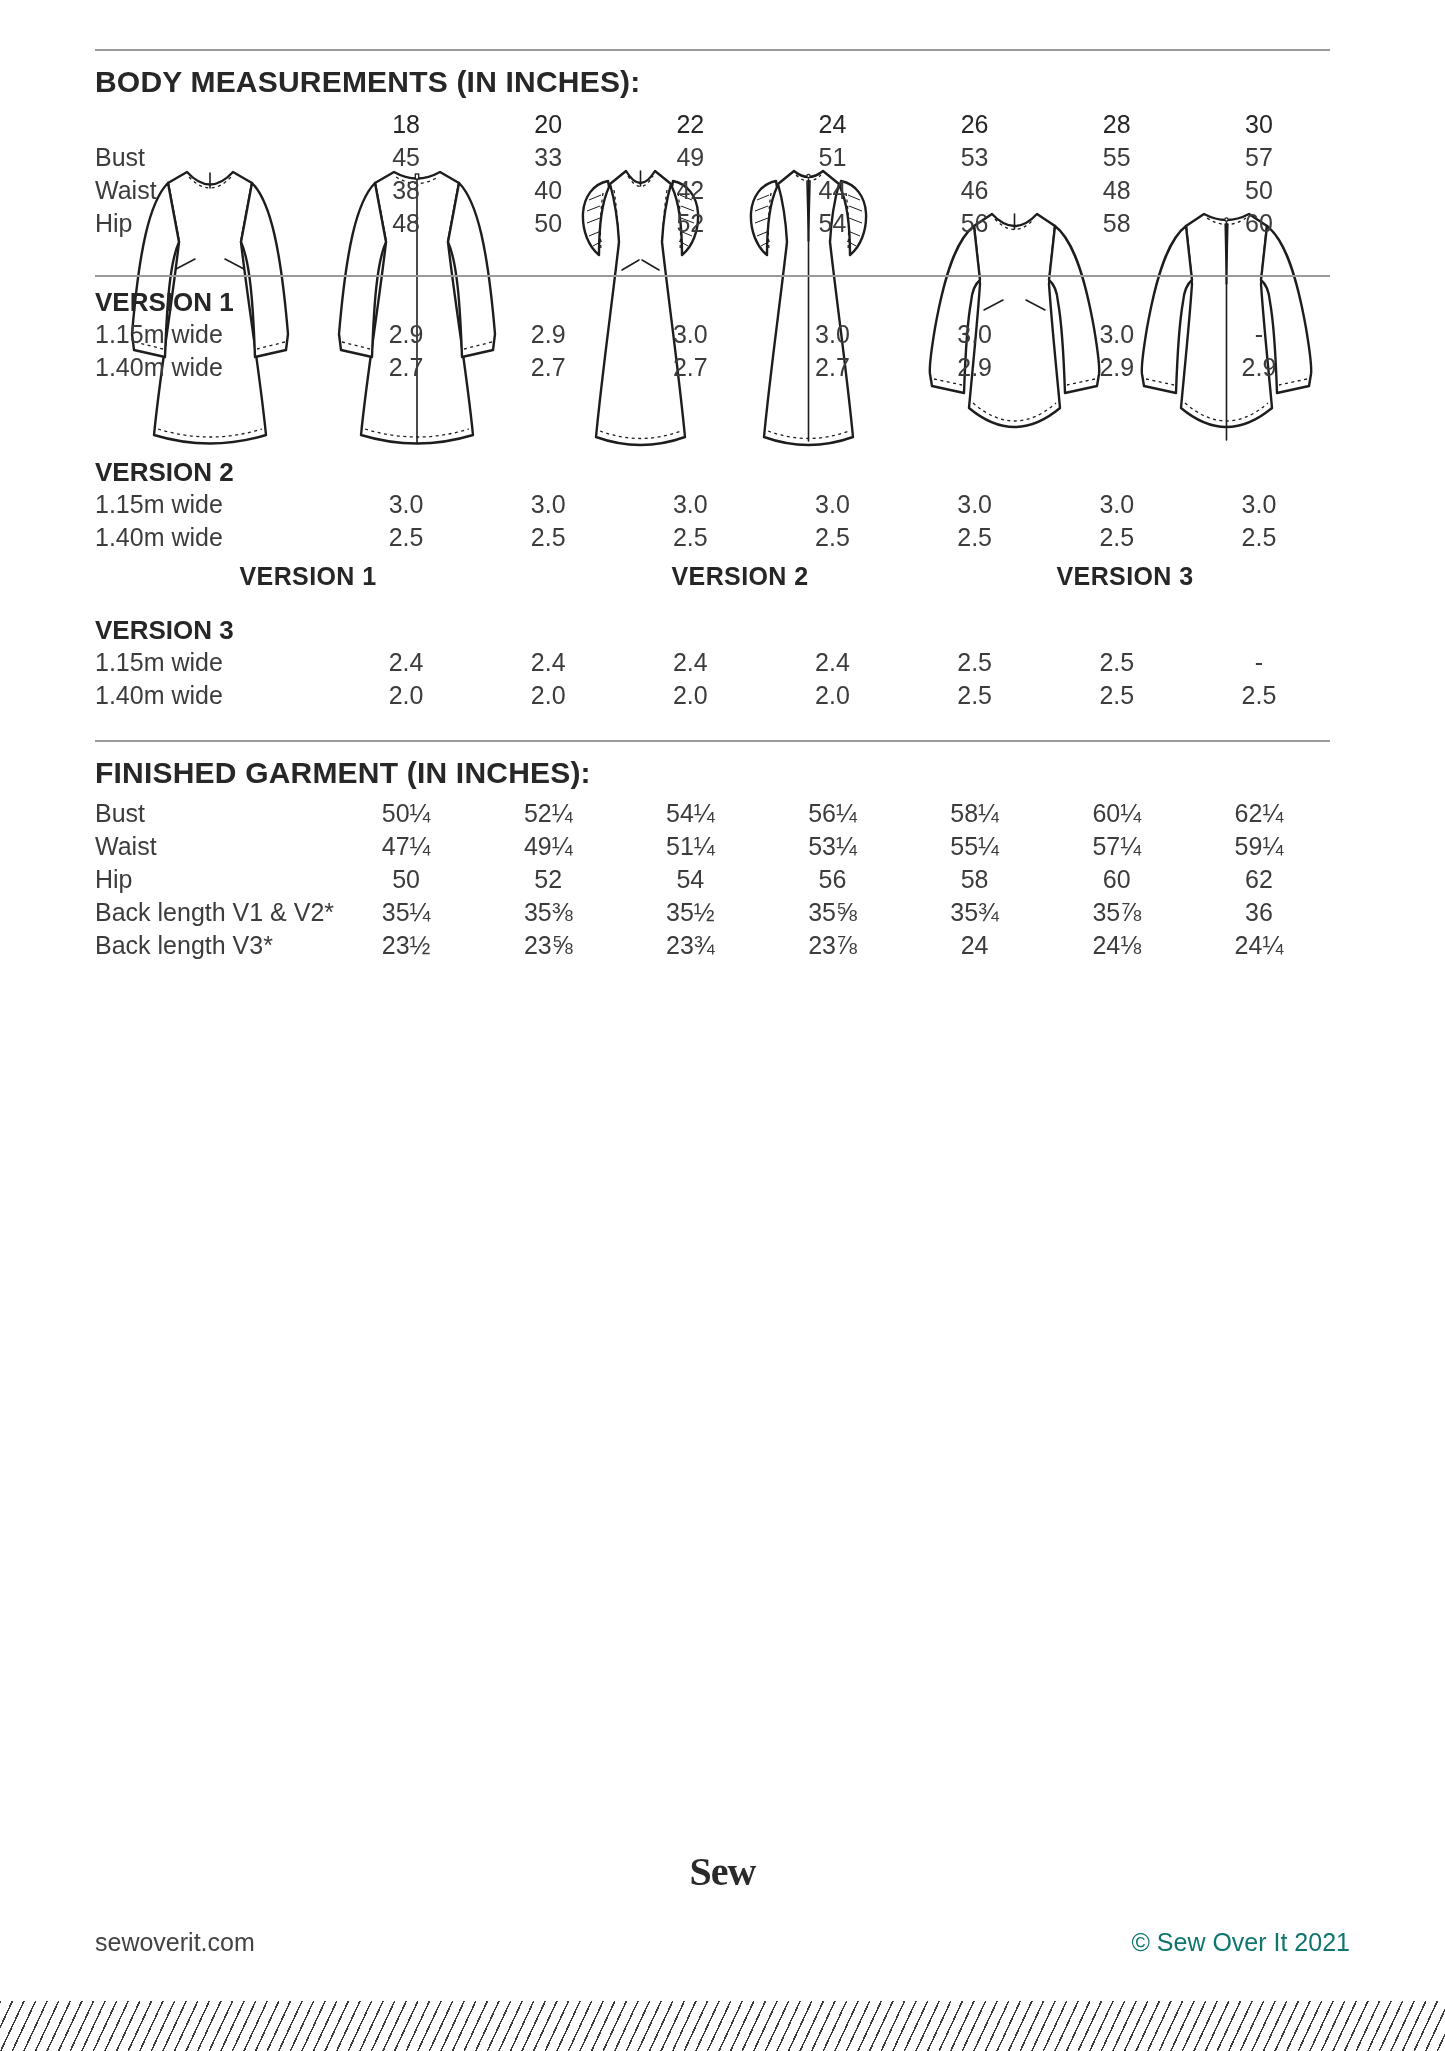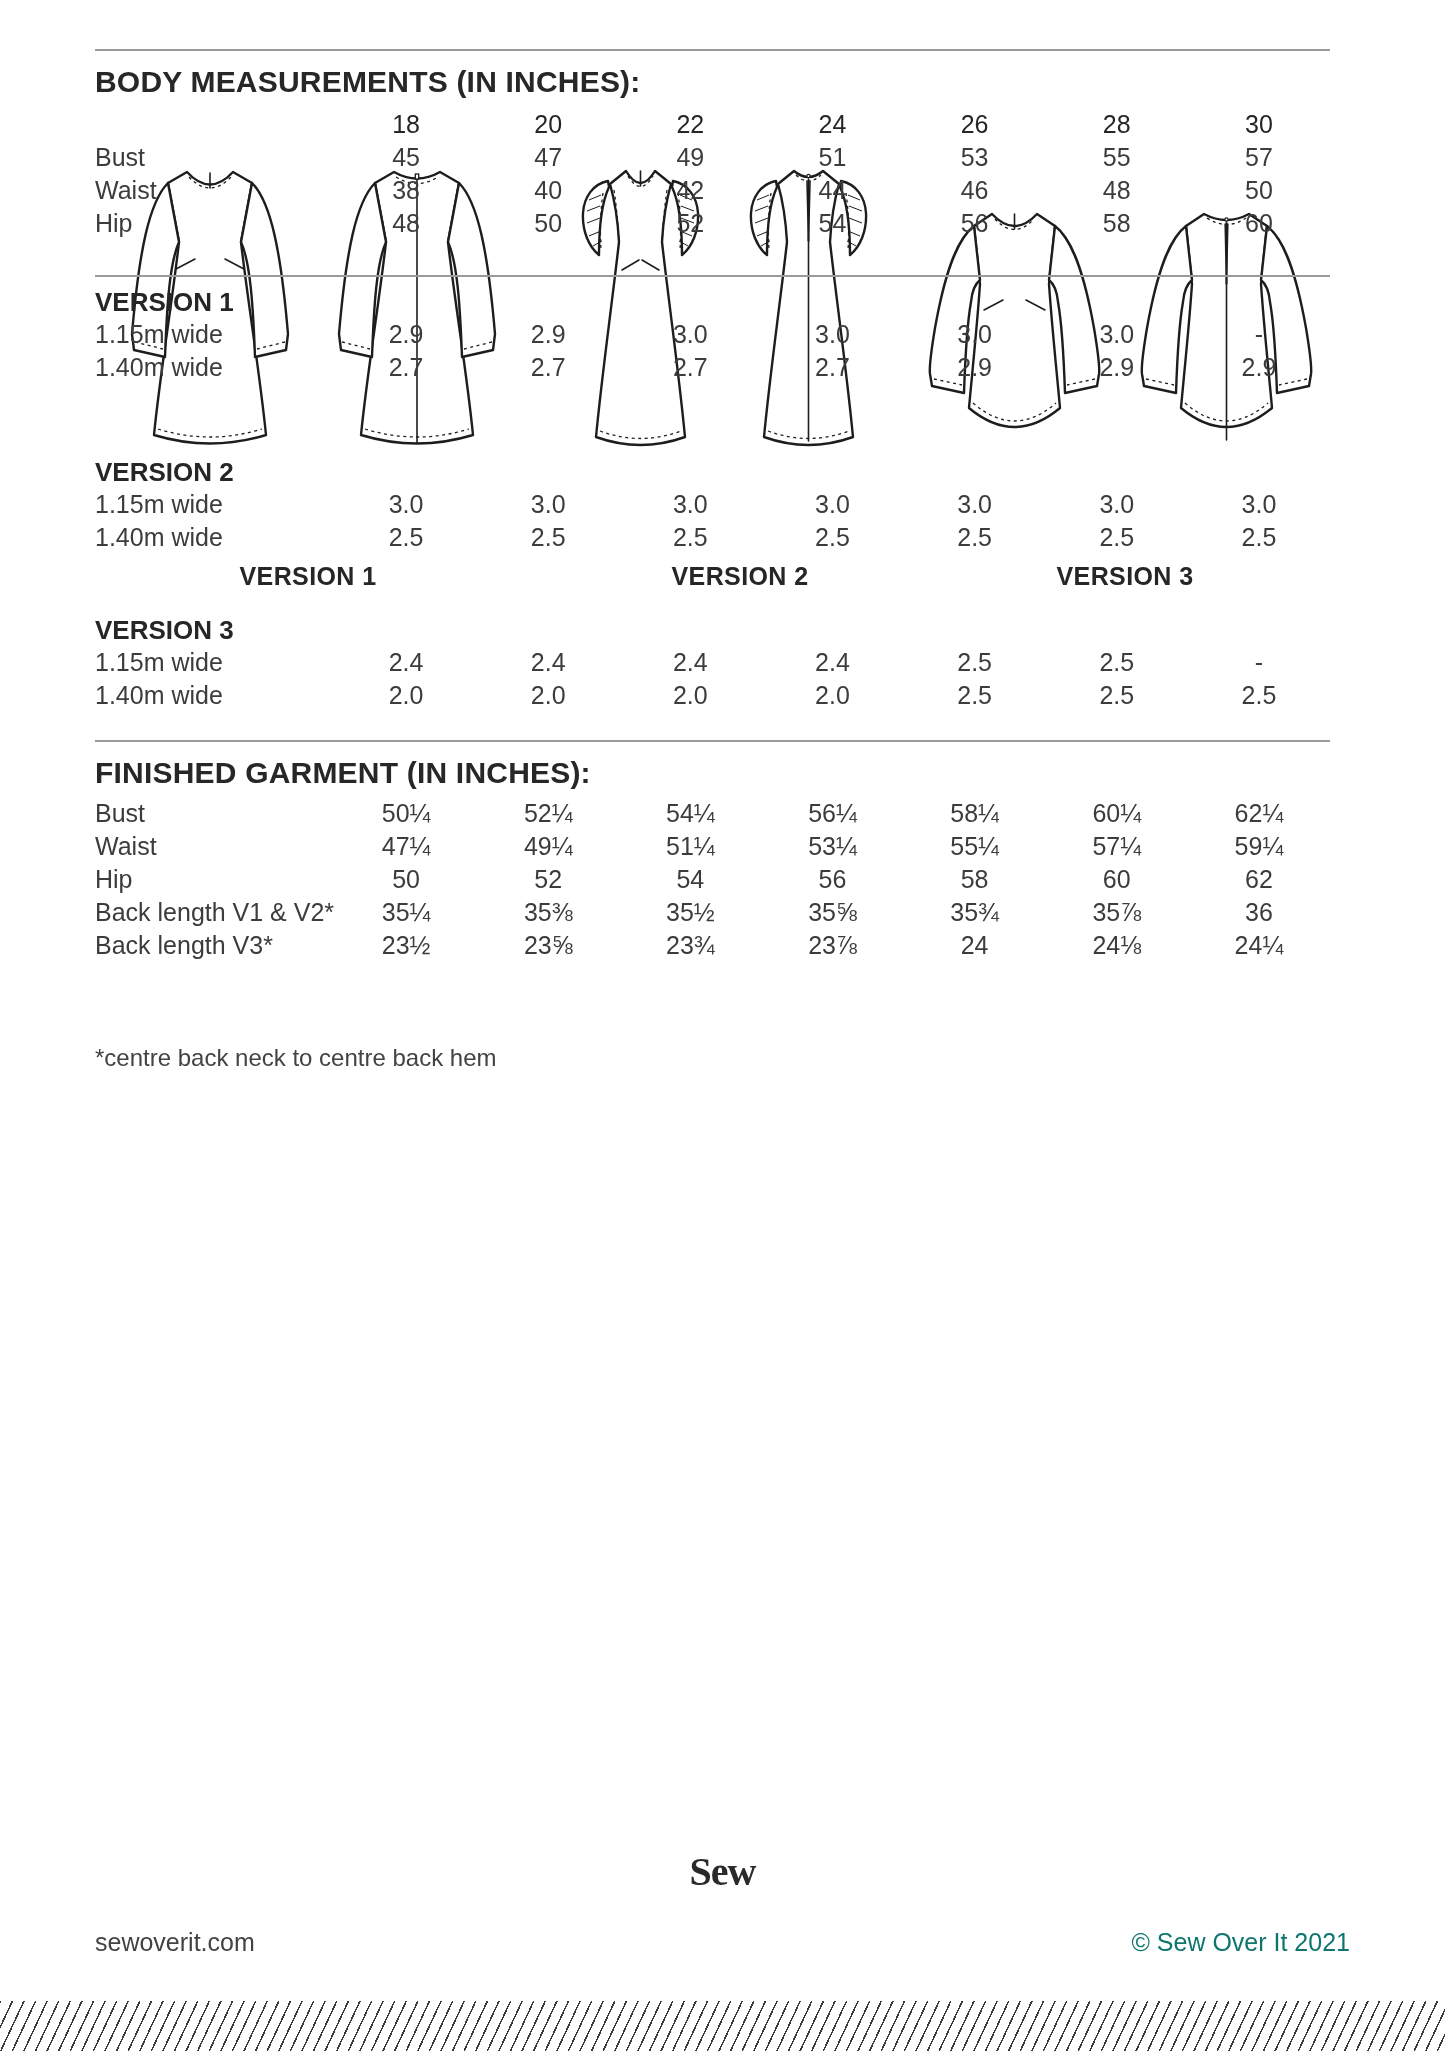"47" span.cell { text: 47 -> 33 }
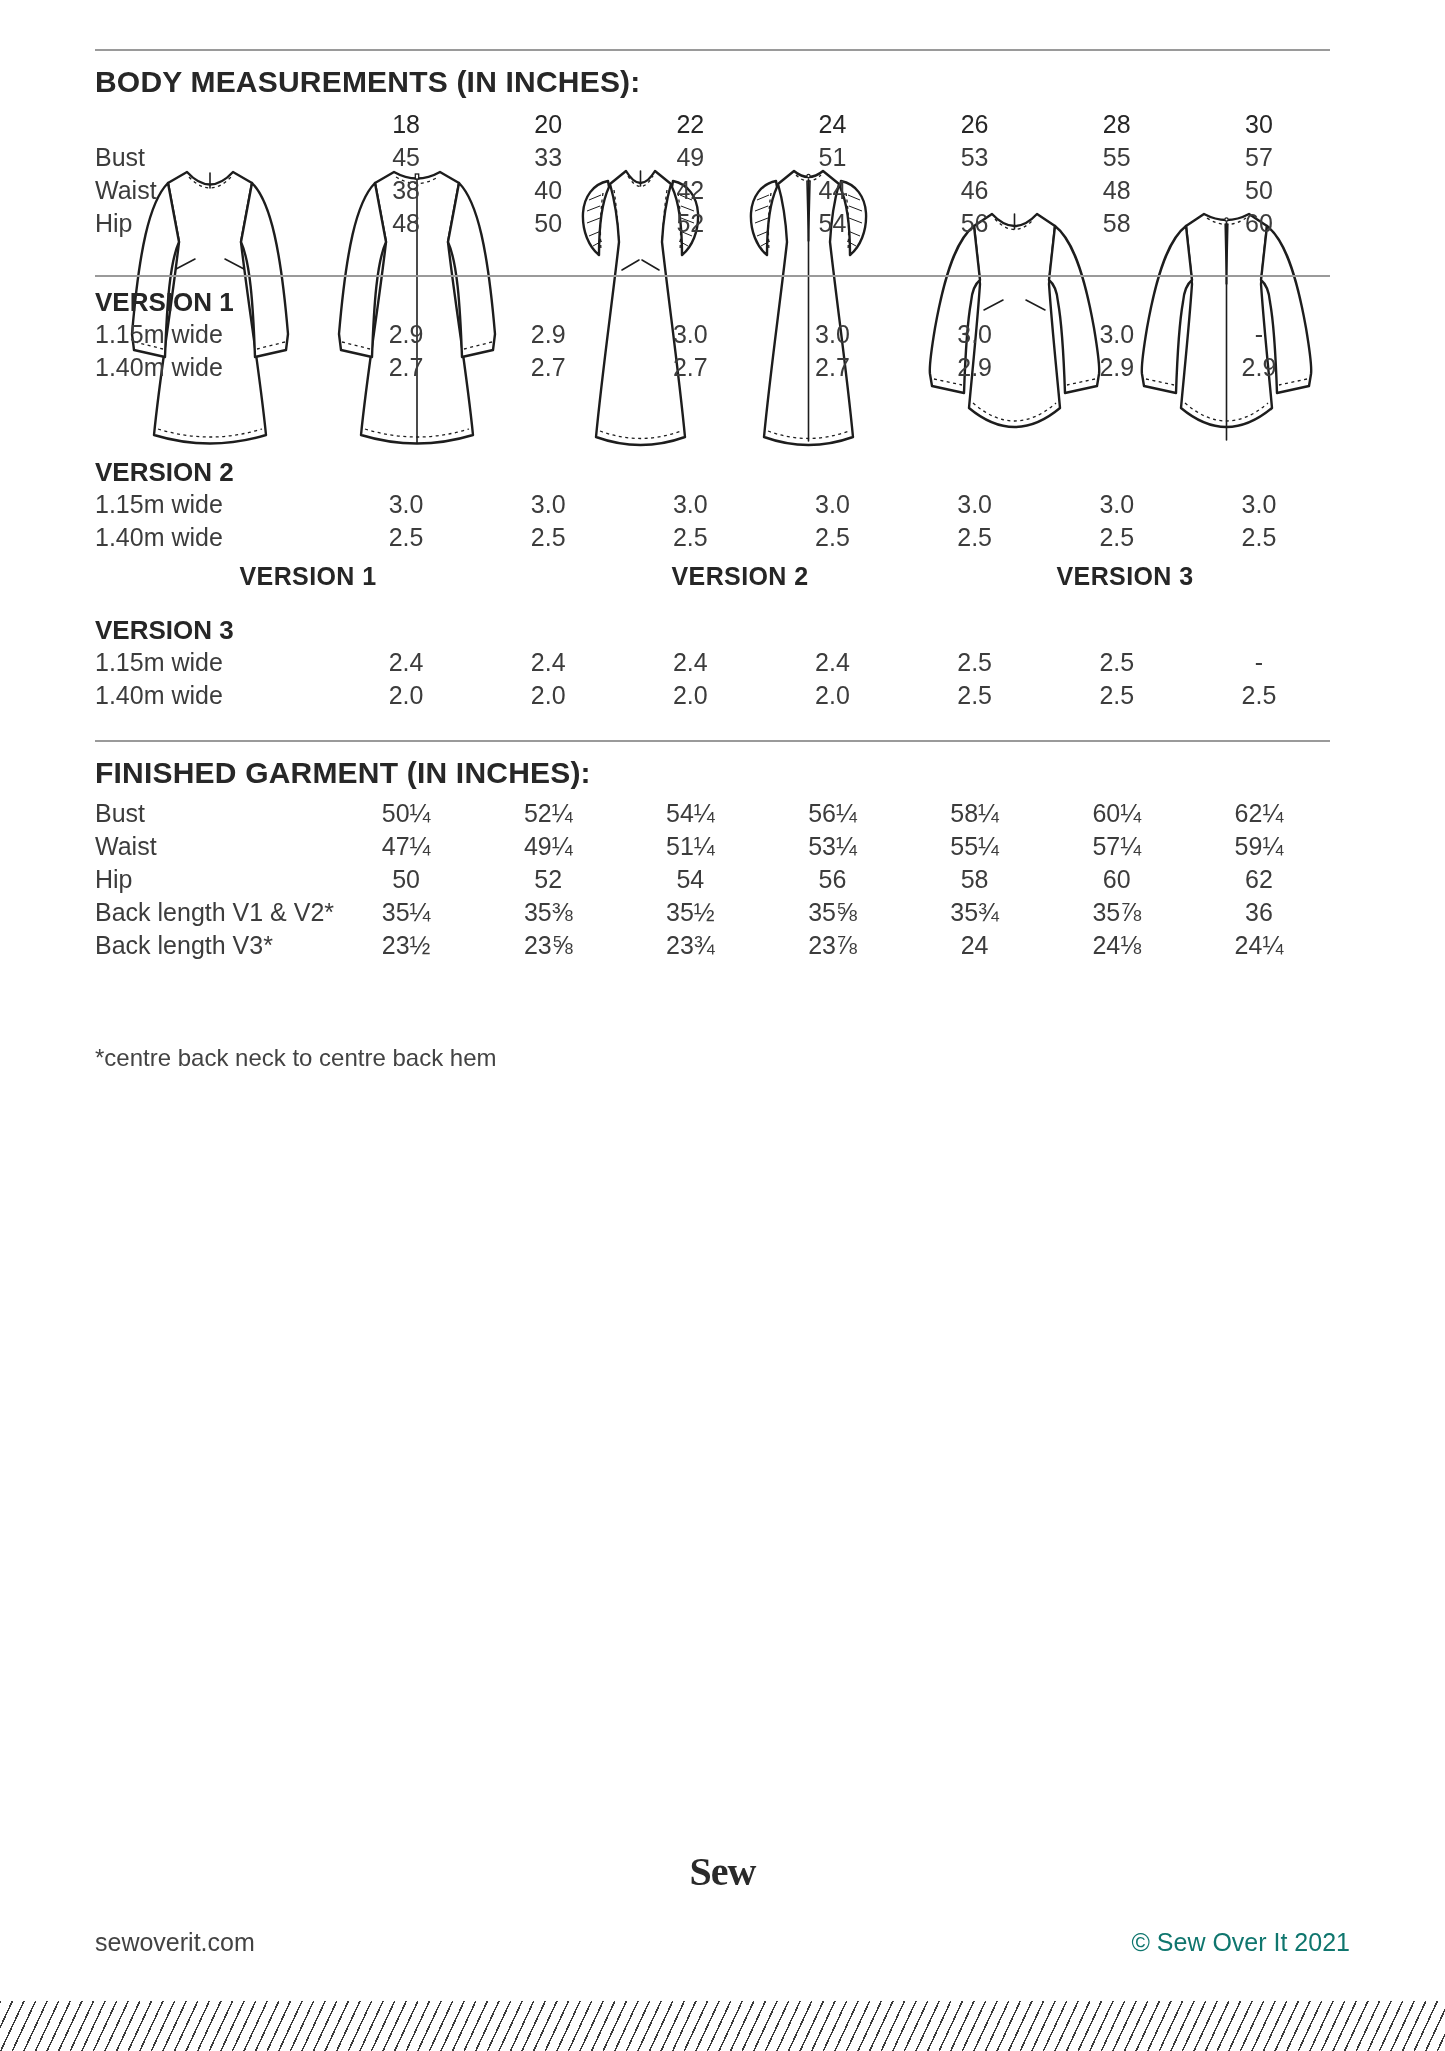"*centre back neck to centre" div.footnote { html: <div>*centre back neck to centre back hem</div> -> none }
